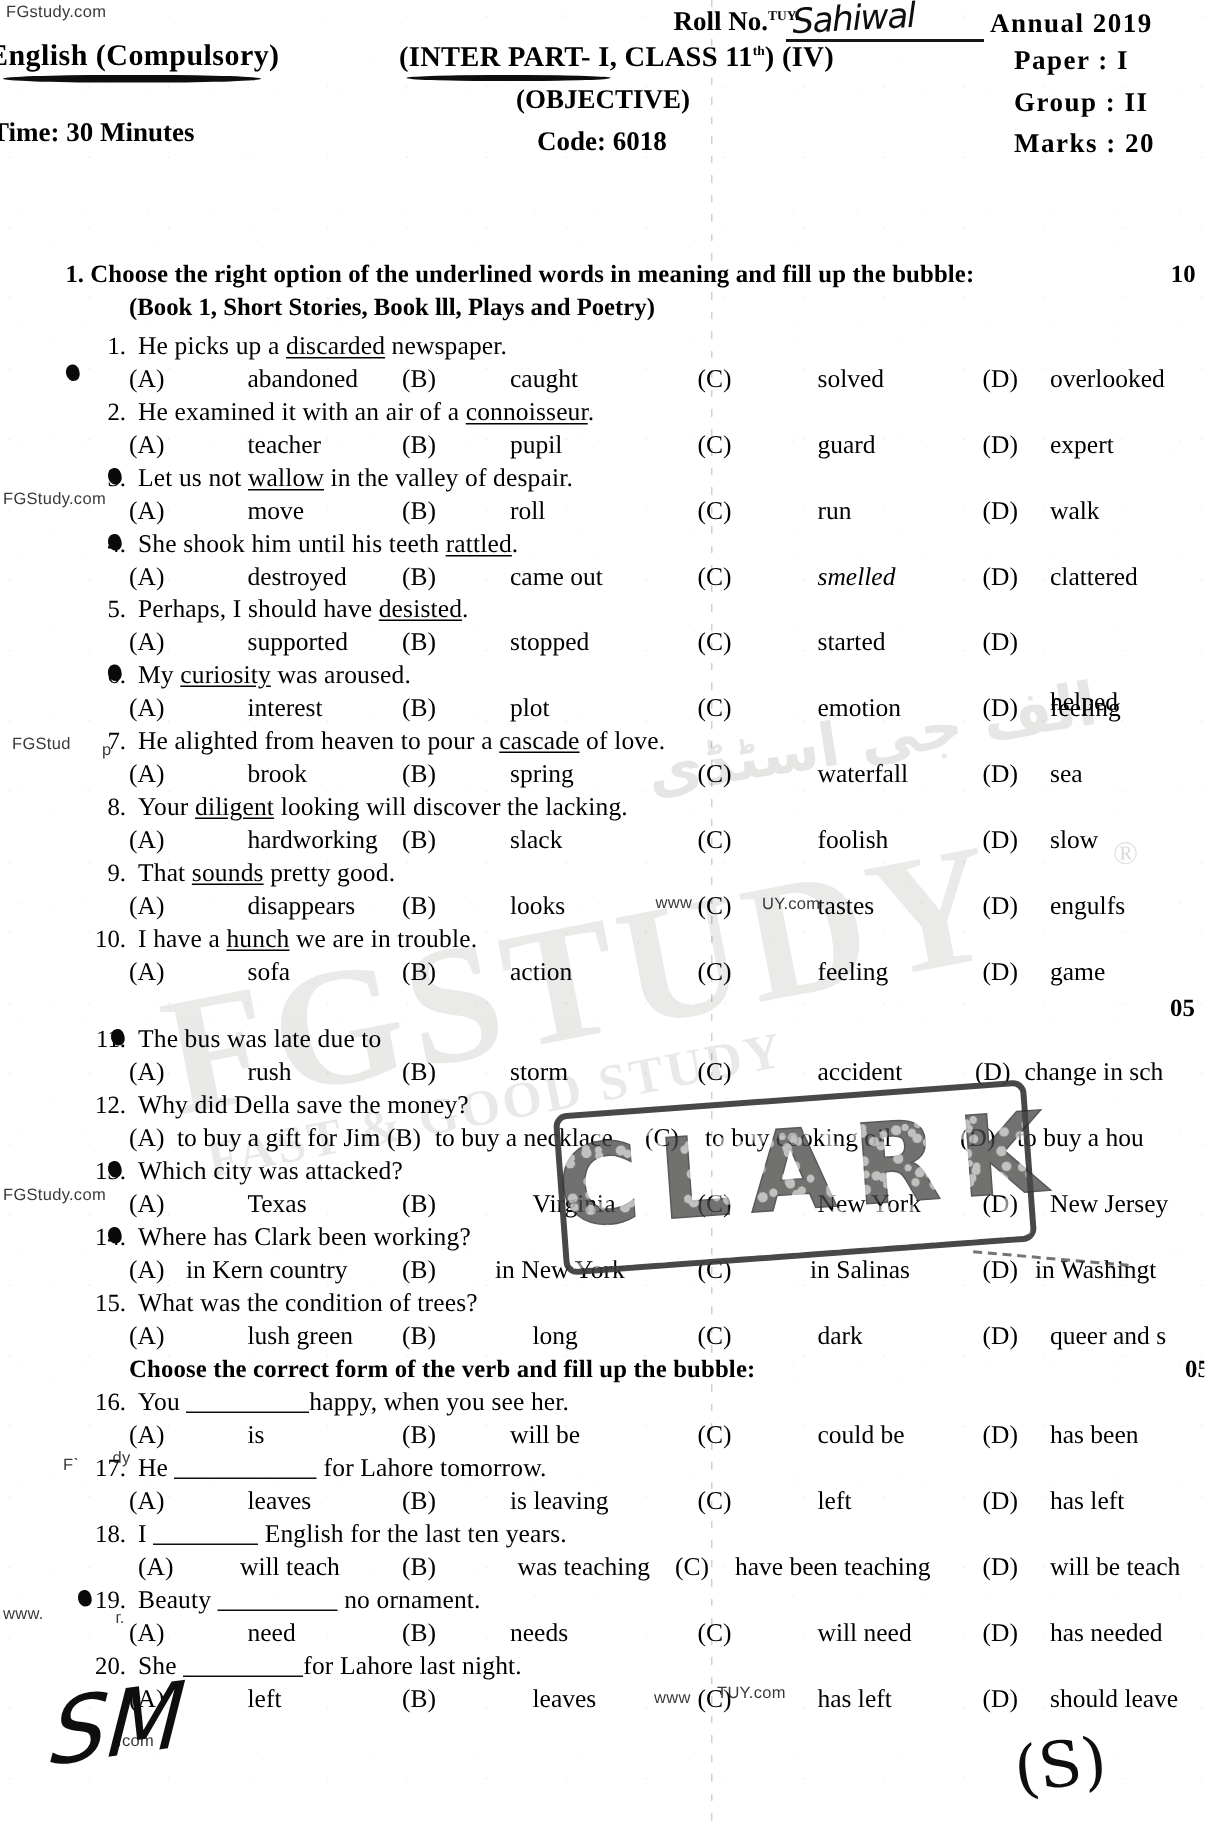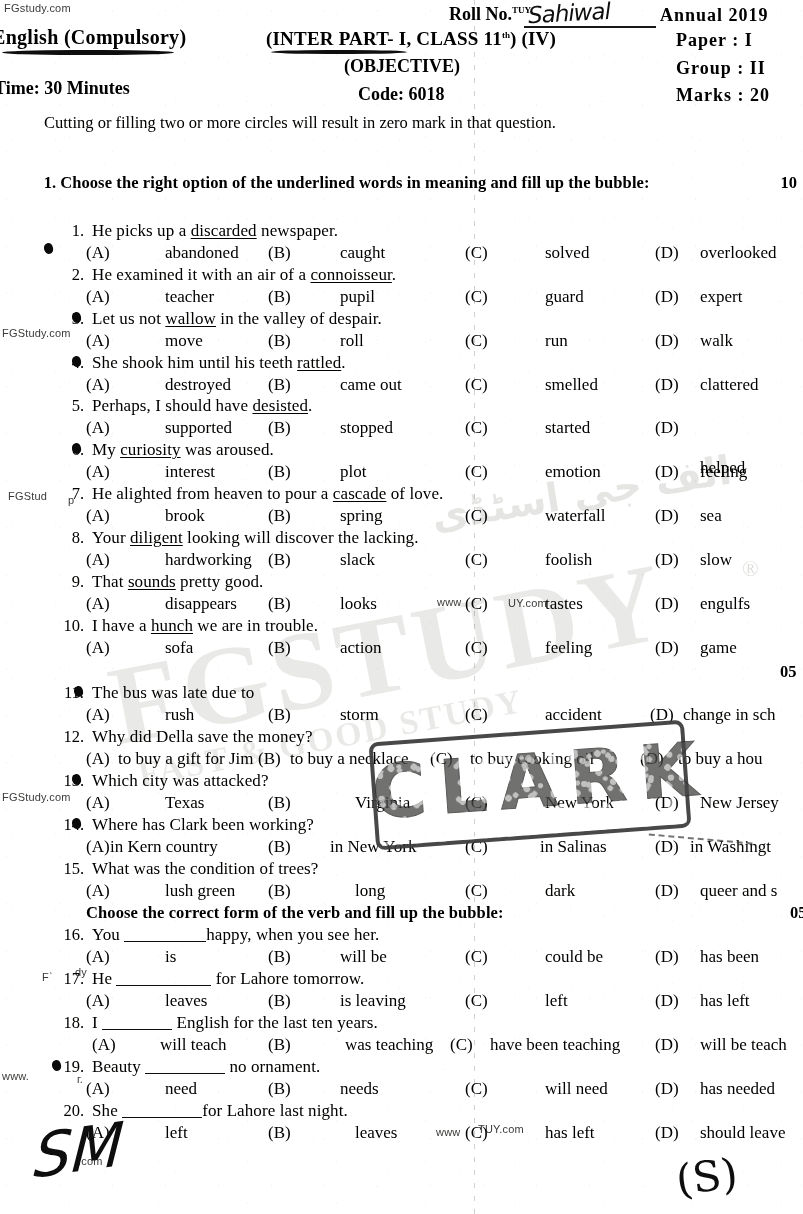"Cutting or filling two or" div.note-row { html: <div>Cutting or filling two or more circles will result in zero mark in that question.</div> -> none }
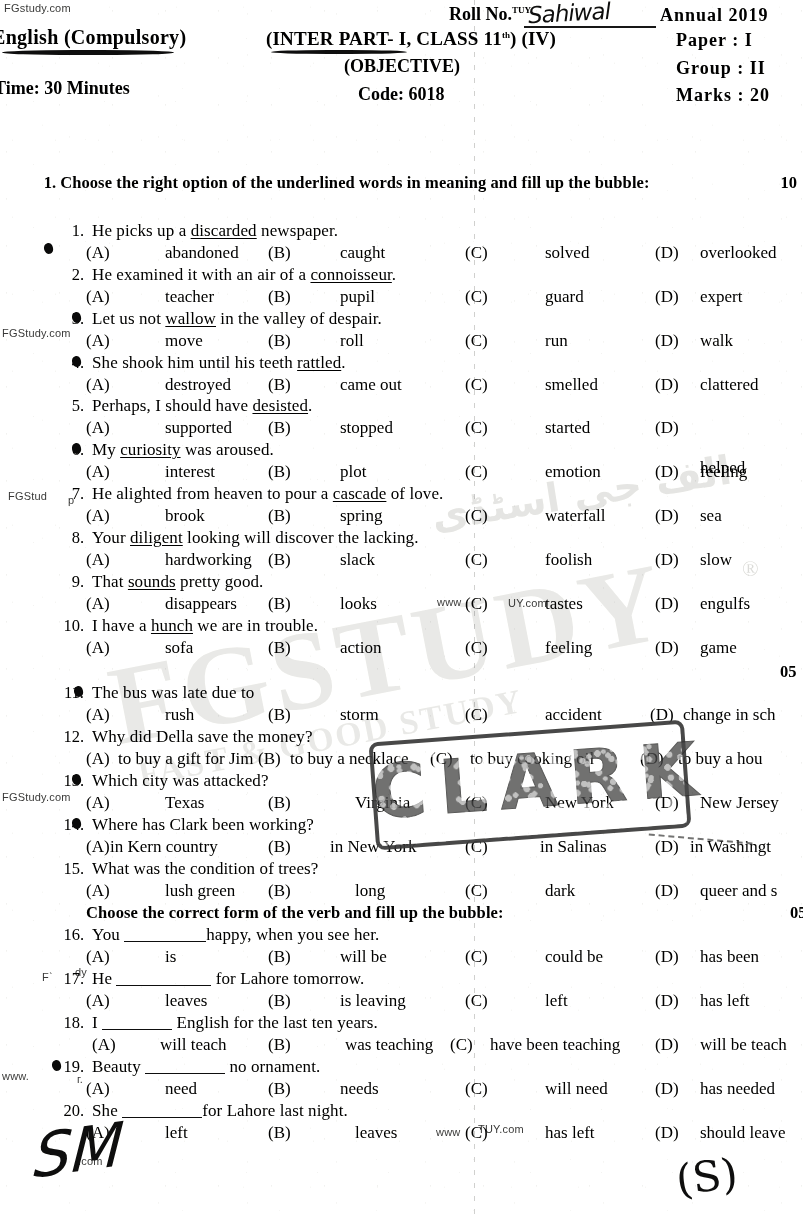"(Book 1, Short Stories, Book" span.sub { html: none -> <span>(Book 1, Short Stories, Book lll, Plays and Poetry)</span> }
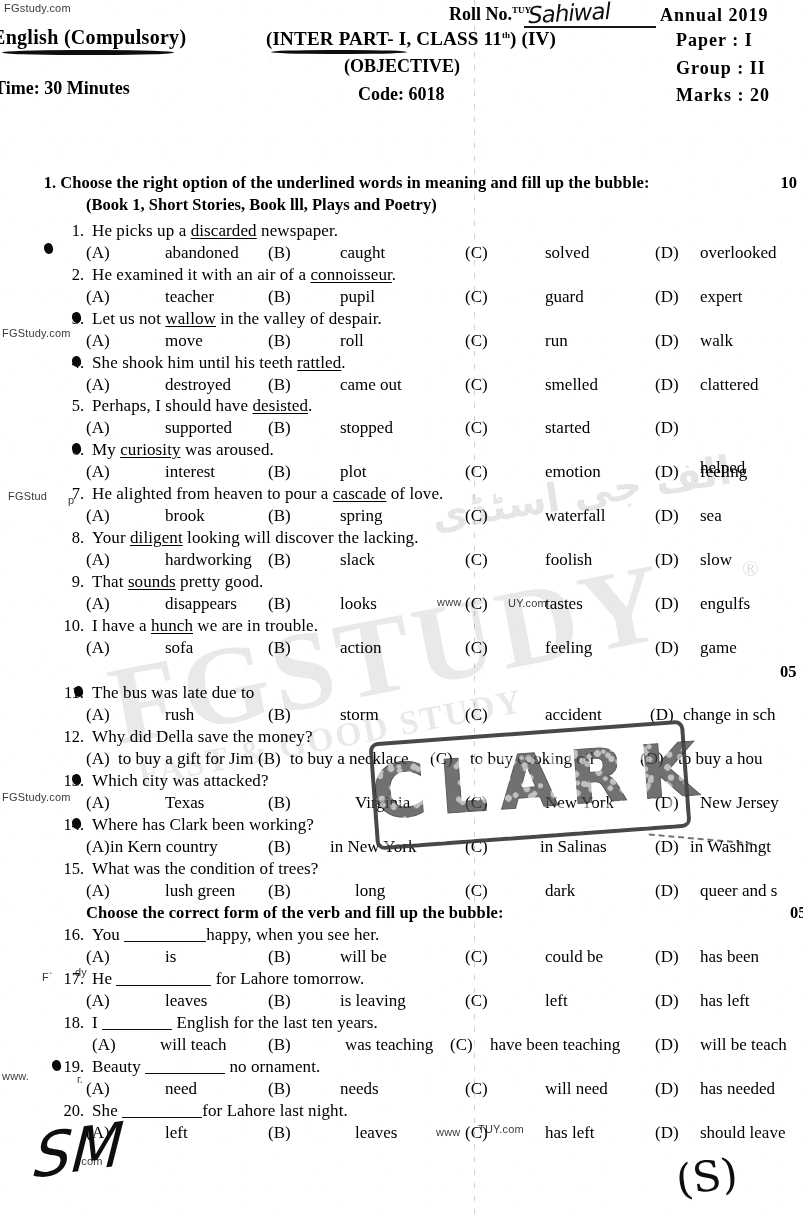"smelled" span.val { font-style: none -> italic }
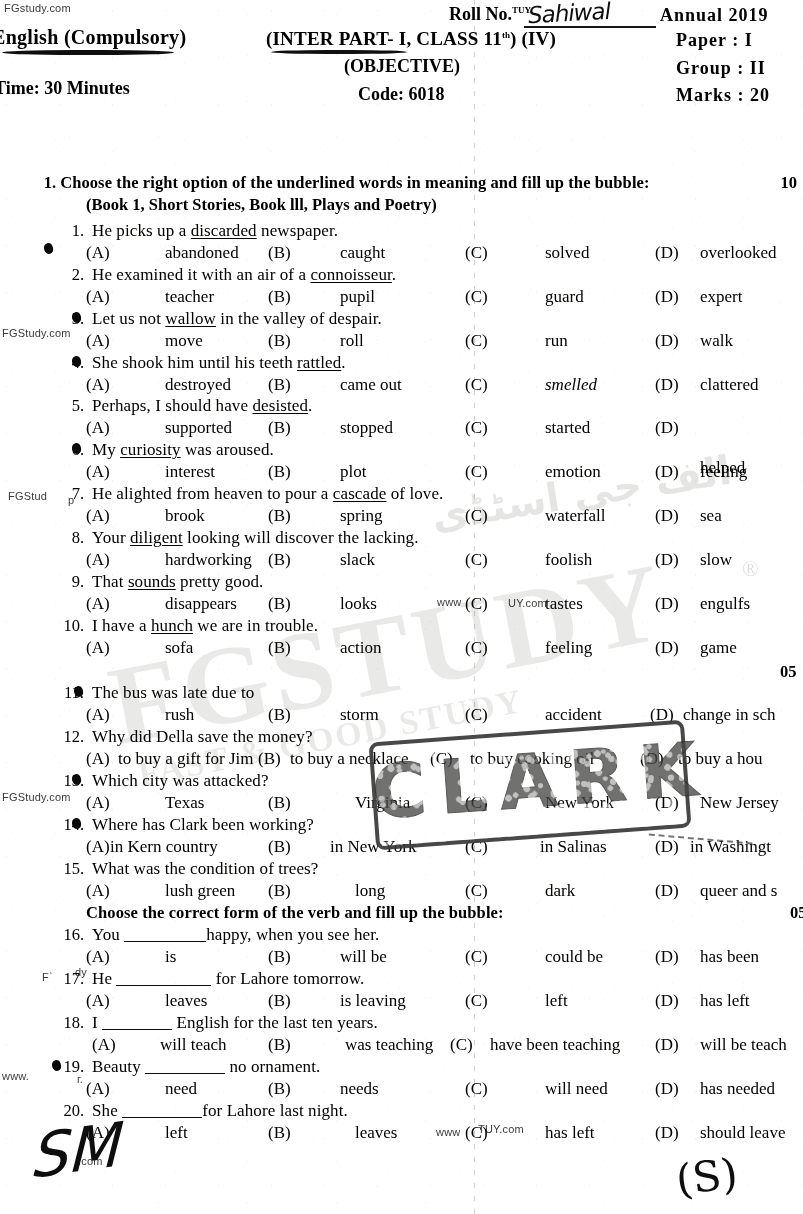"in Kern country" span.val { left: 24px -> 38px }
